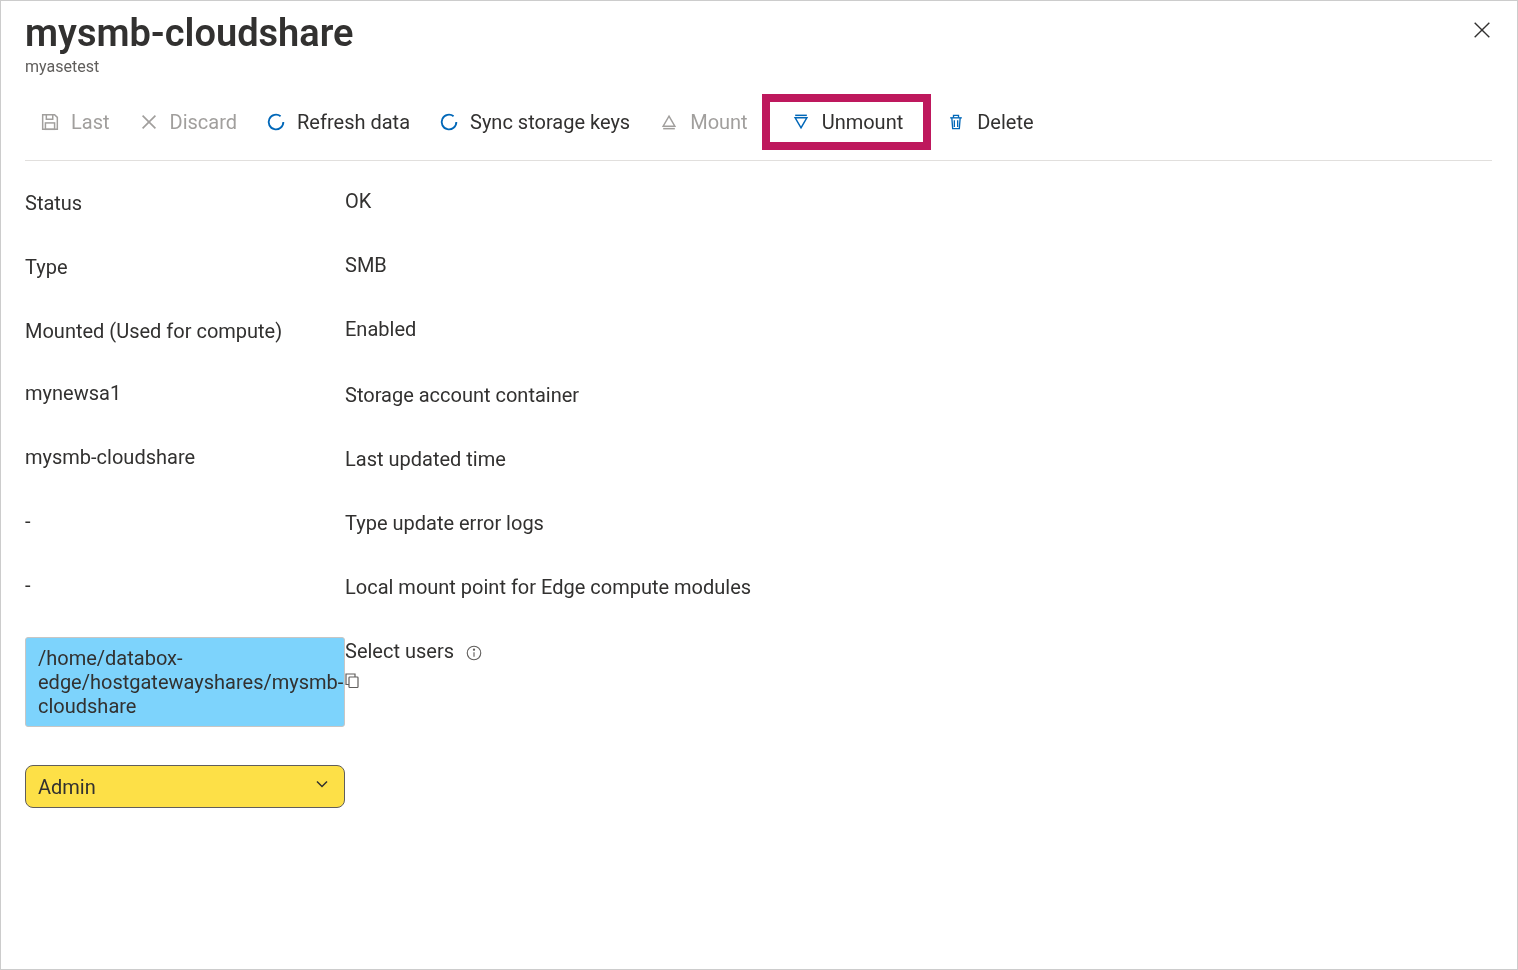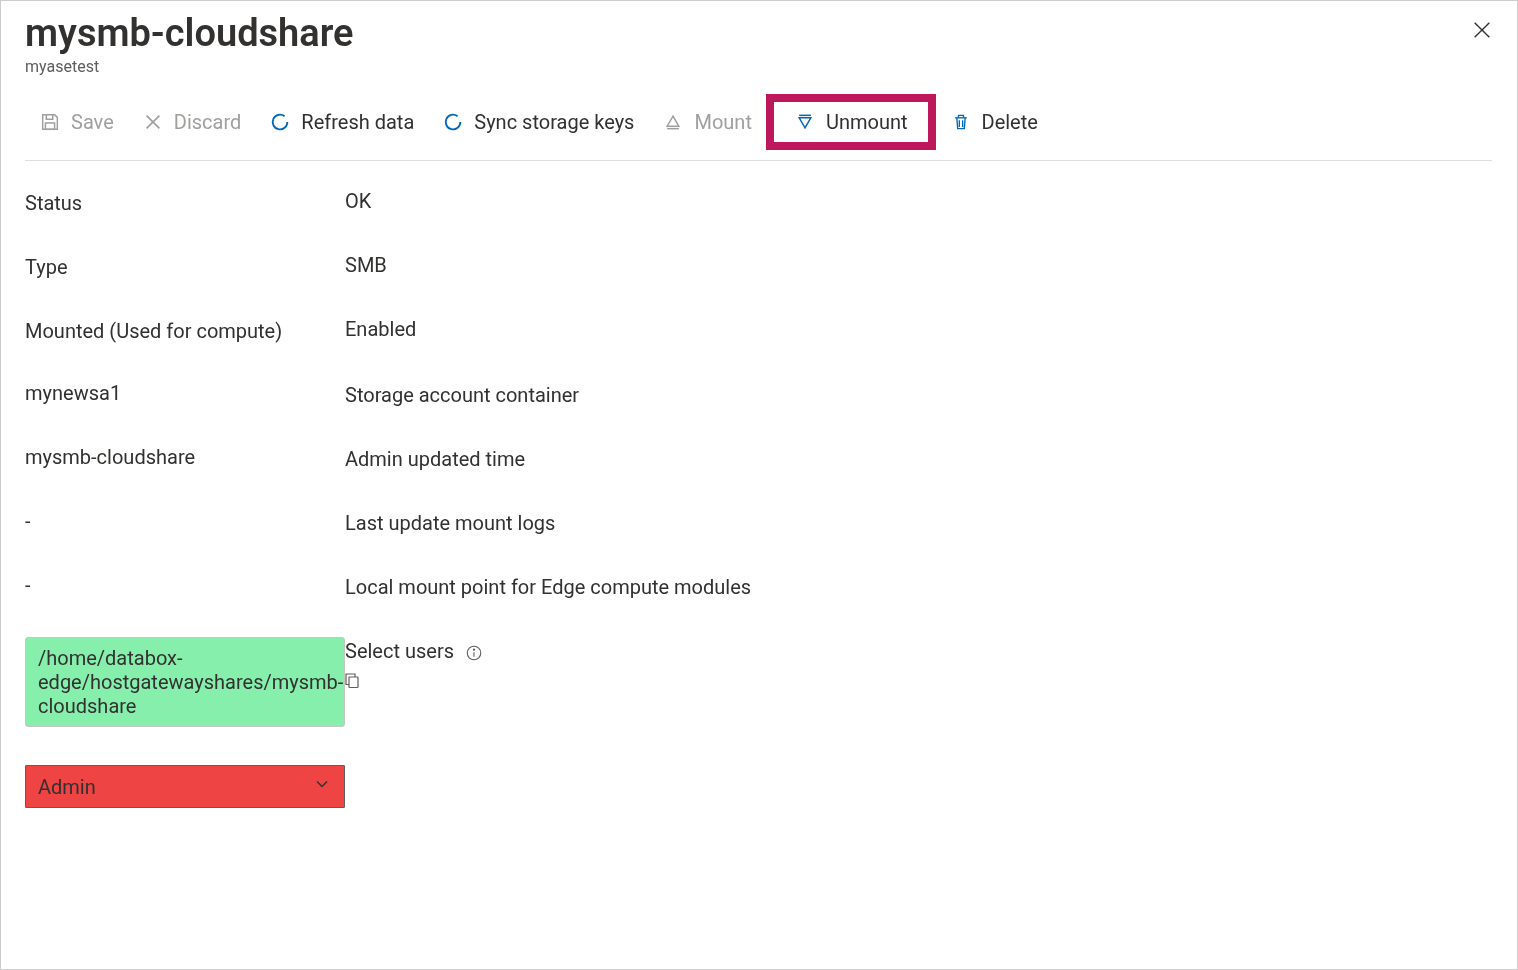"Save" span { text: Save -> Last }
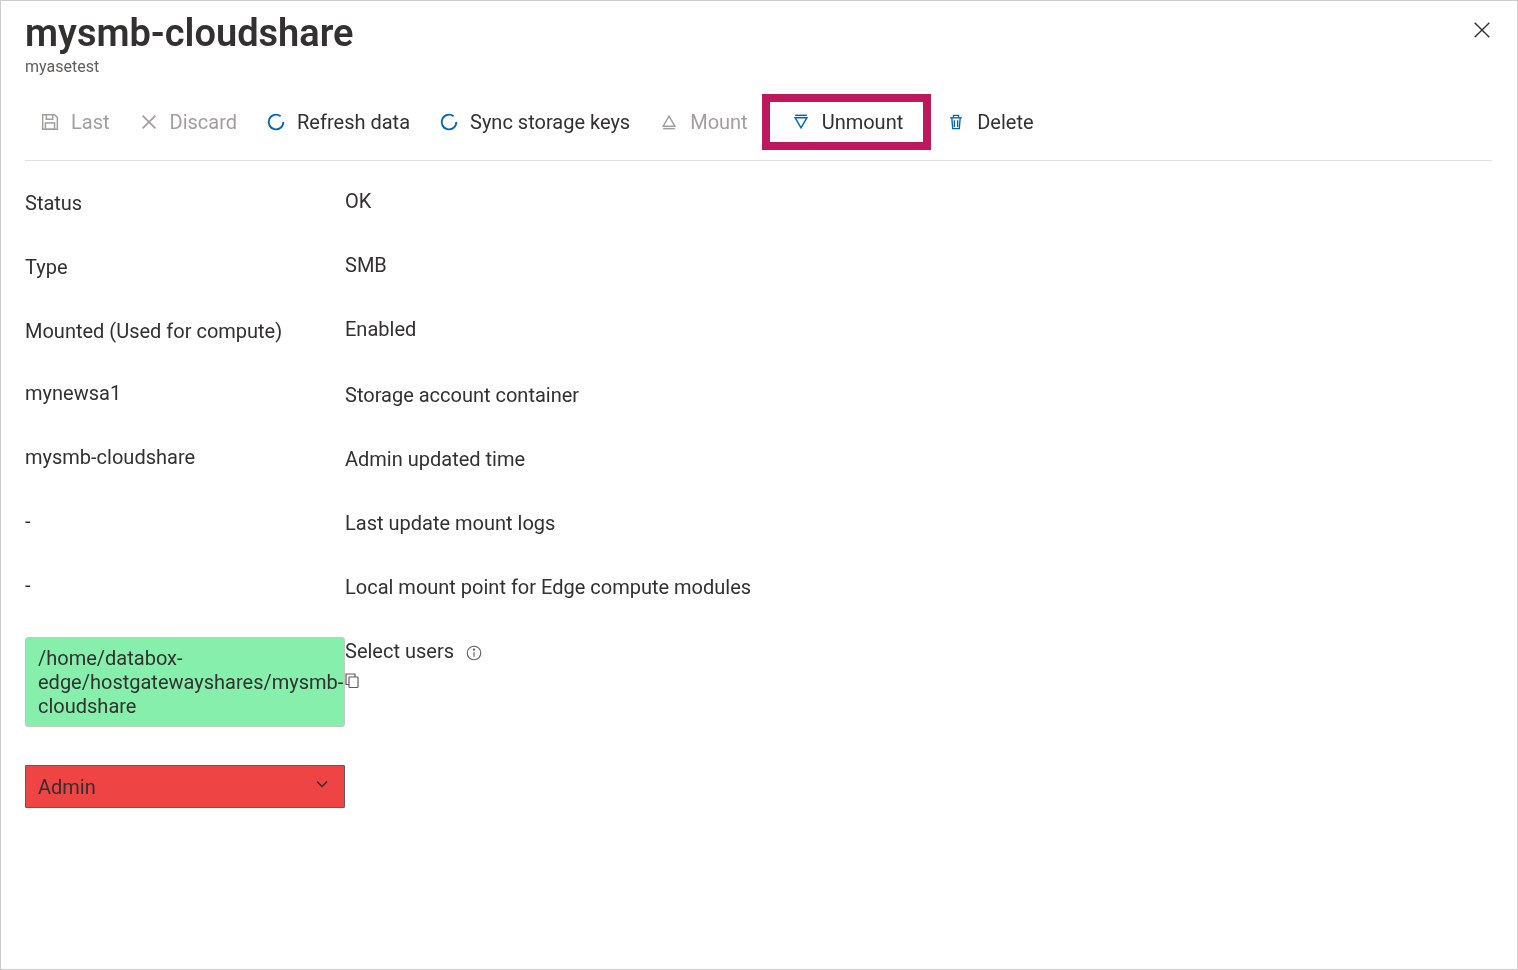"Admin updated time" div.label-cell { text: Admin -> Last }
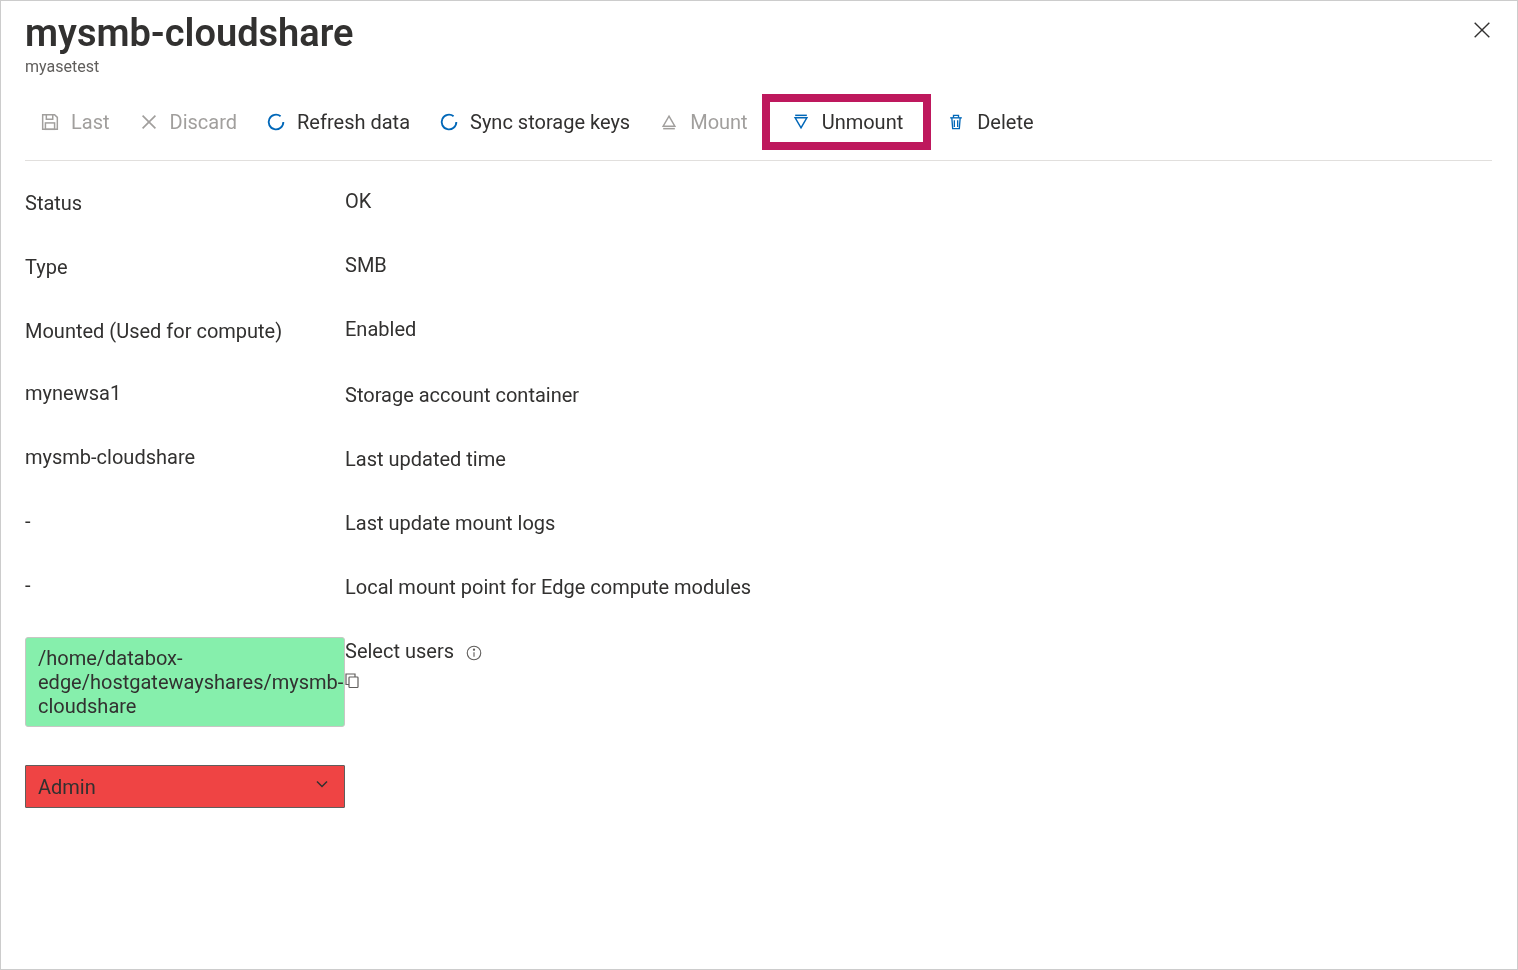"Last update mount logs" div.label-cell { text: Last update mount -> Type update error }
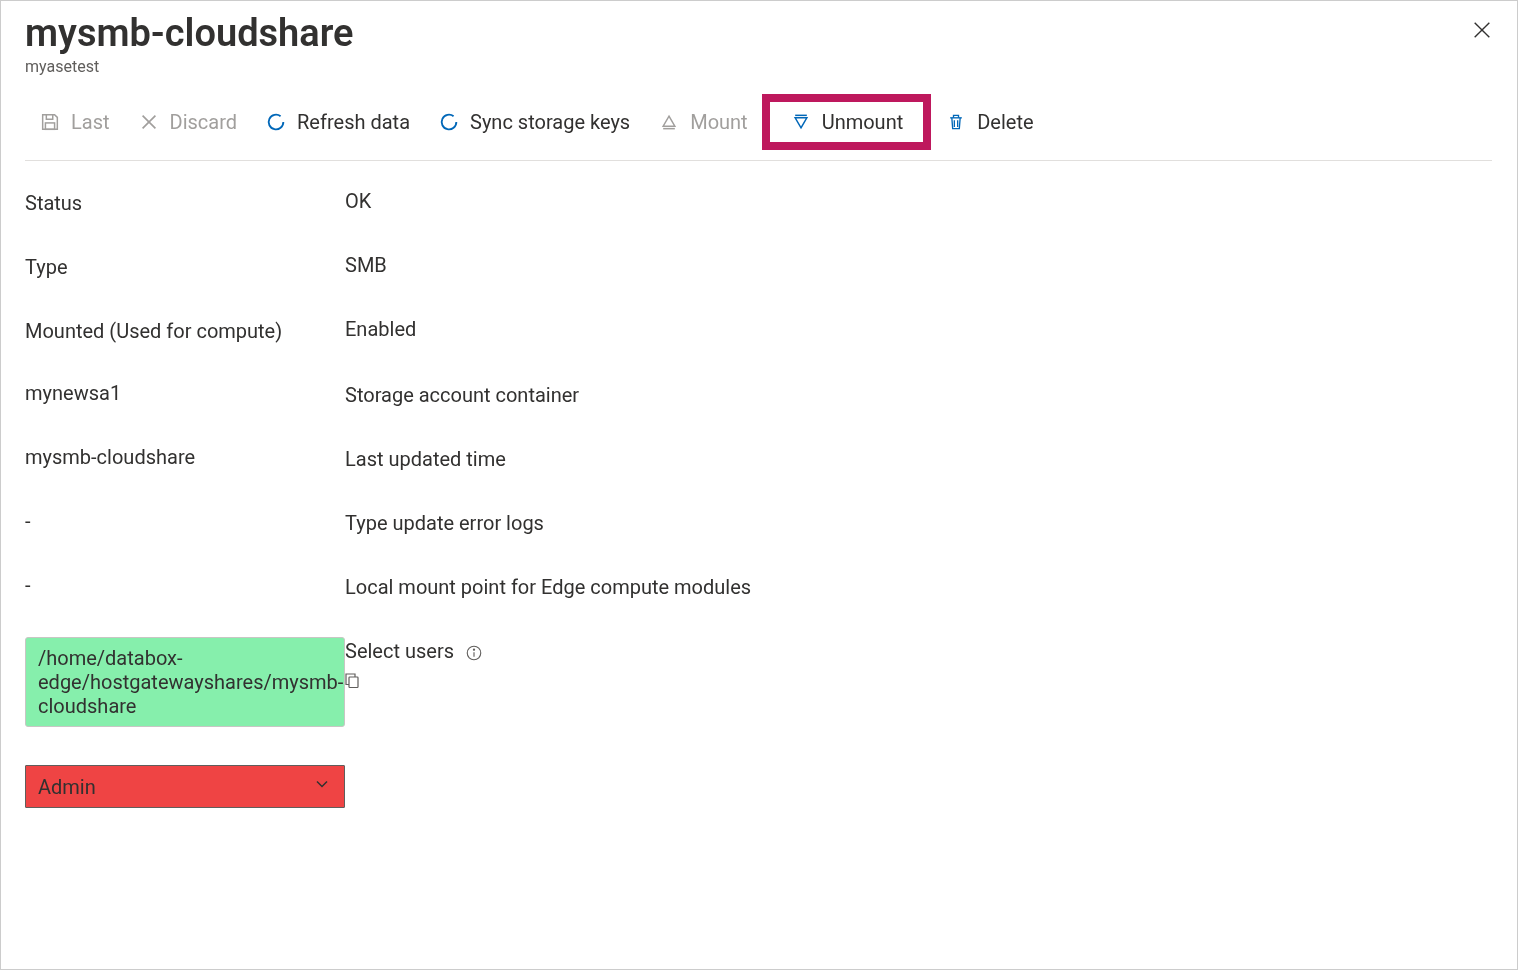"/home/databox-edge/hostgatewayshares/mys" .readonly-field { background: #86efac -> #7dd3fc }
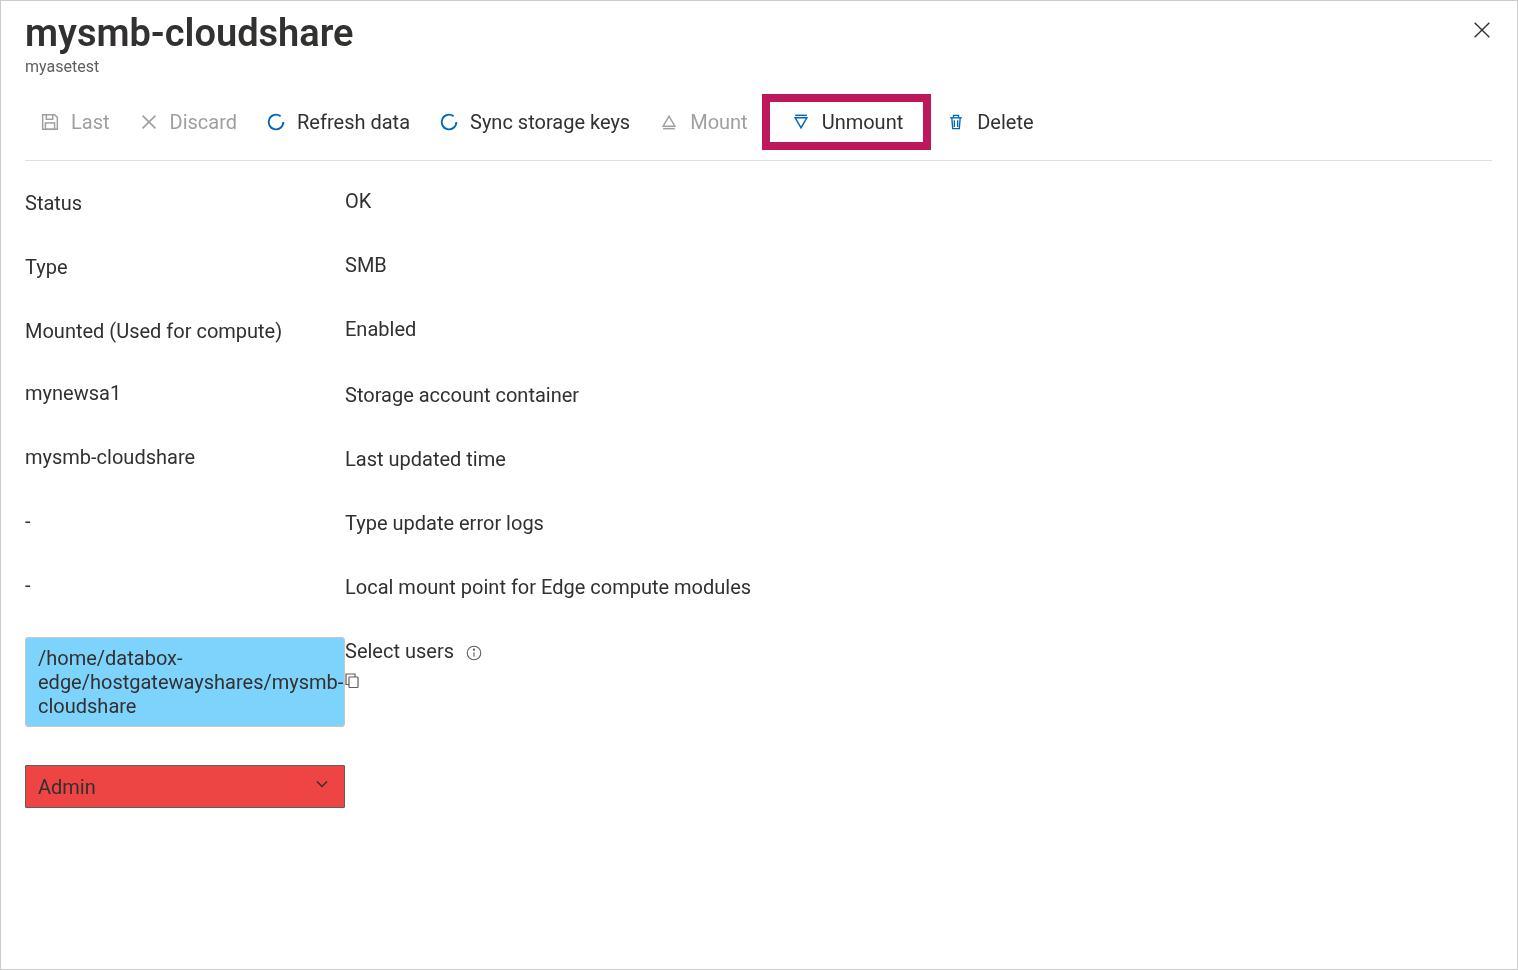"Admin" .select-field { background: #ef4444 -> #fde047; border-radius: 1px -> 8px }
